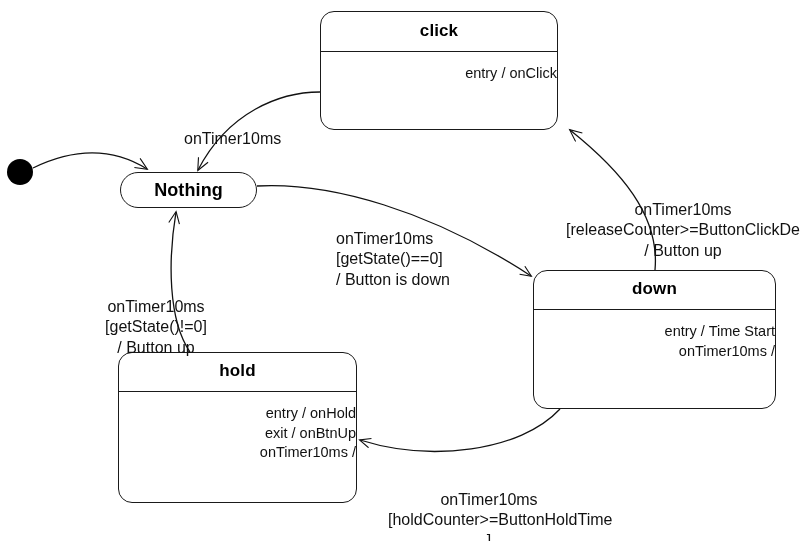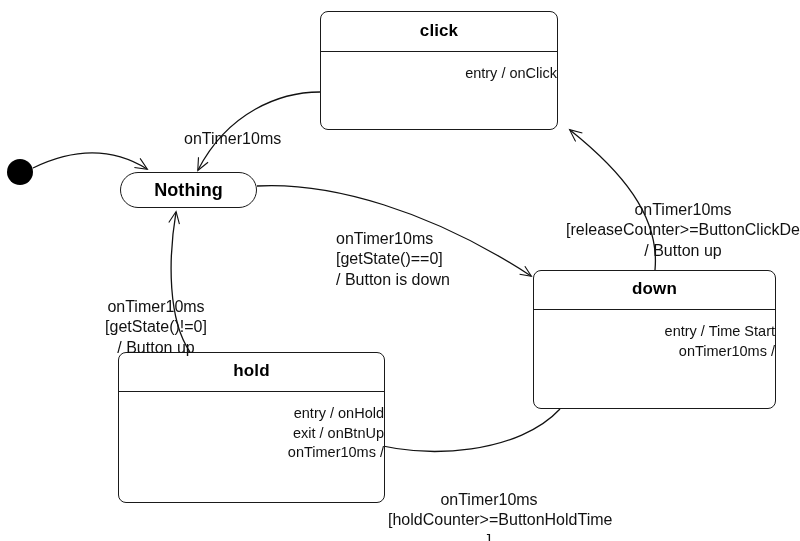"click" .state-box { border-radius: 8px -> 14px }
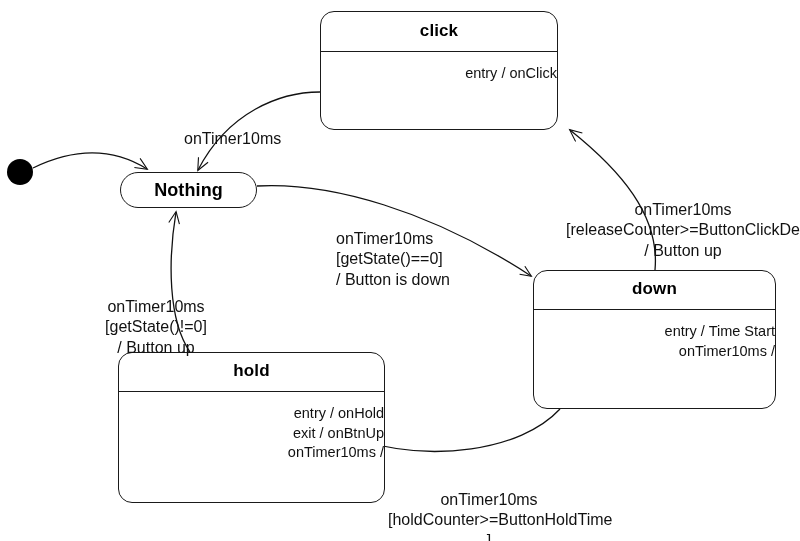"hold" div.state-box { width: 267px -> 239px }
